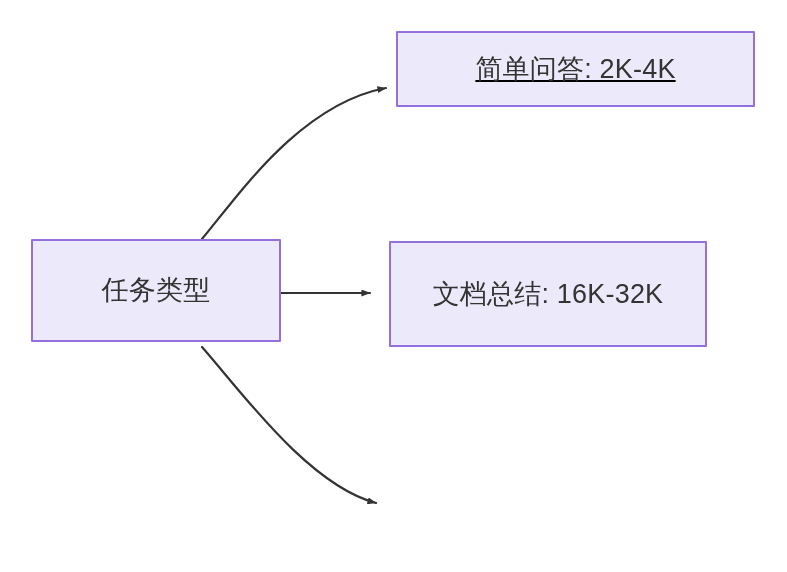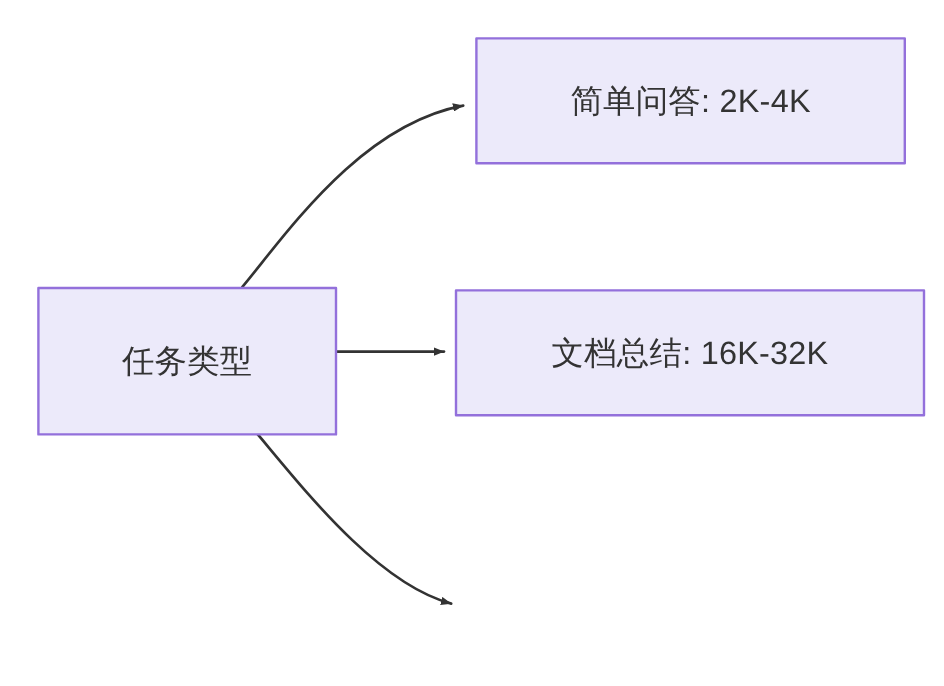"简单问答: 2K-4K" #node-target-0 { height: 106px -> 76px; text-decoration: none -> underline }
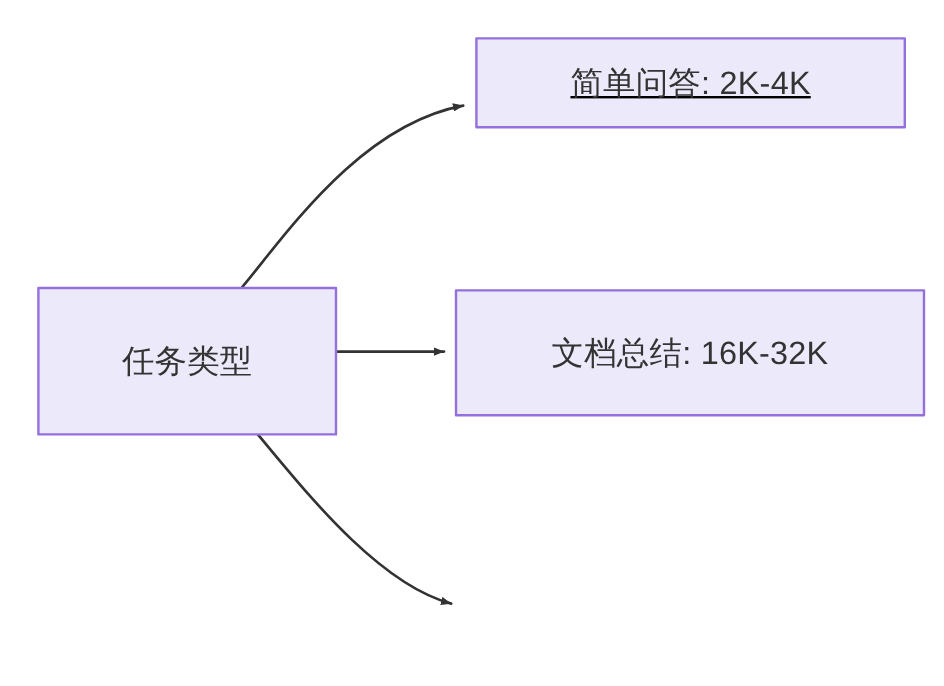"任务类型" #node-source { height: 124px -> 103px }
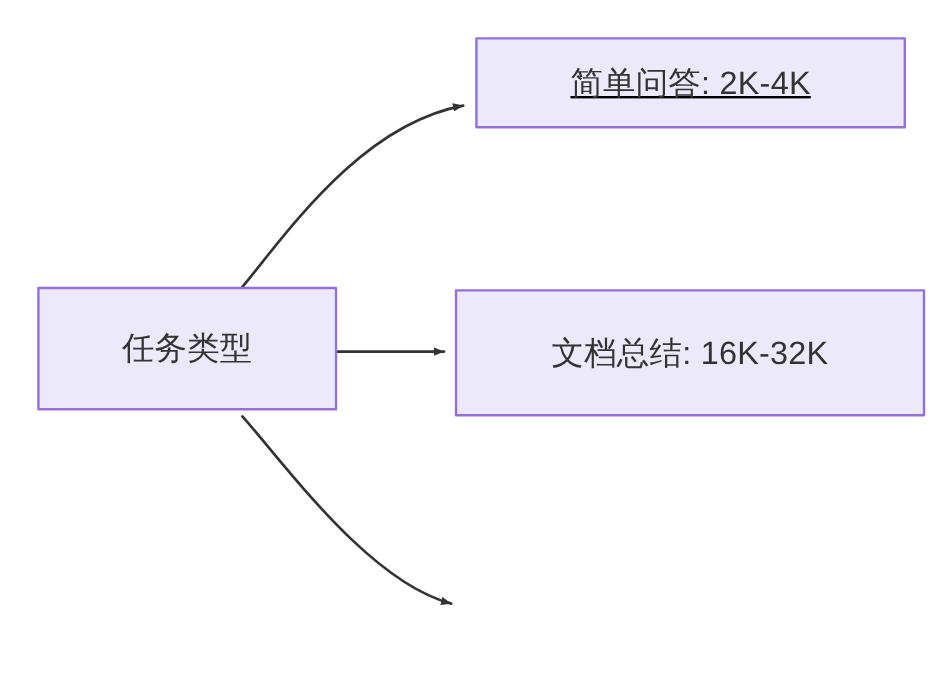"文档总结: 16K-32K" #node-target-1 { left: 379px -> 389px; width: 392px -> 318px }
